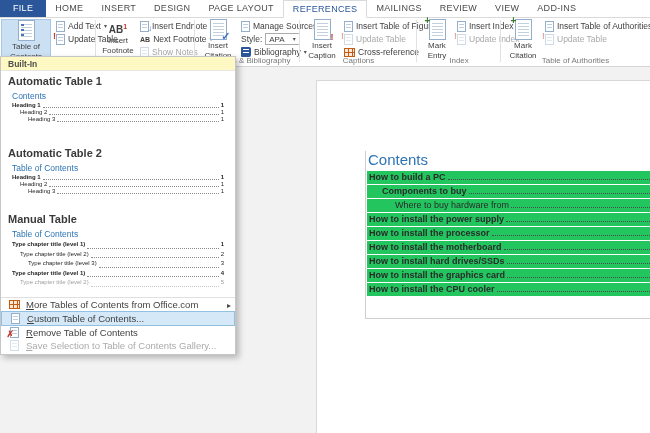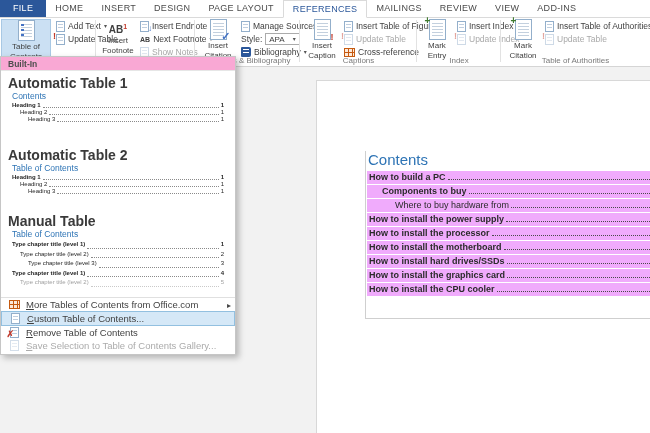"Built-In" .dd-header { background: #f9a8d4 -> #fef9c3 }
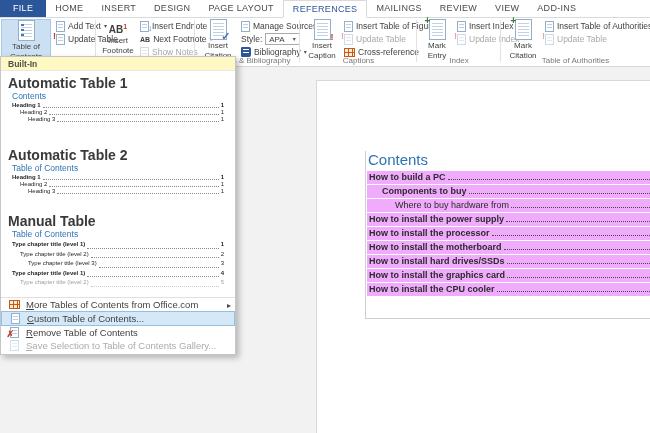"Automatic Table 1" .dd-seclabel { font-size: 14px -> 11px }
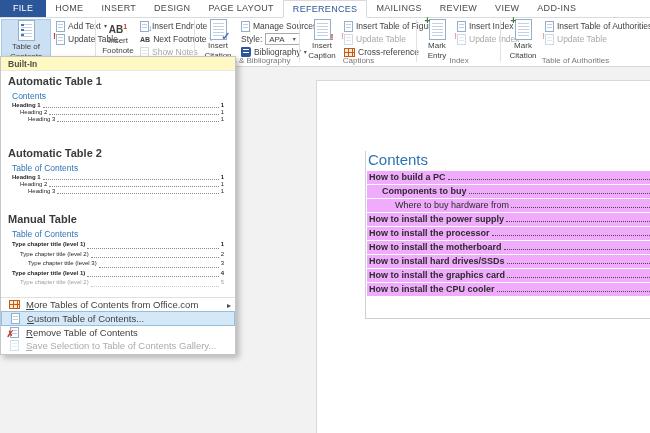"How to build a PC" .drow { background: #f0abfc -> #22c55e }
